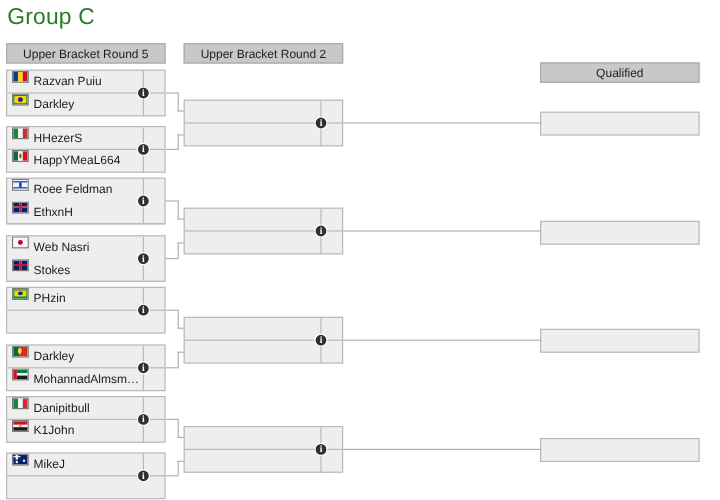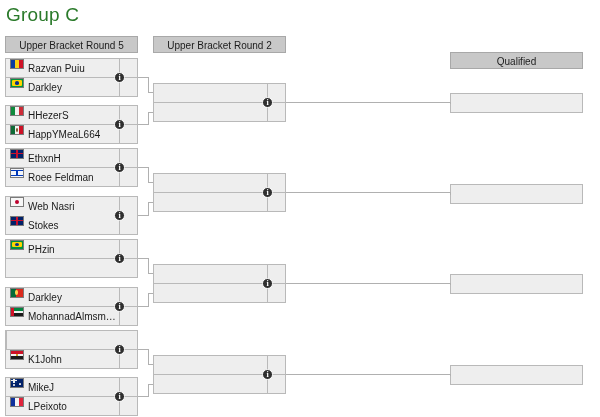"EthxnH" div.row { order: before "Roee Feldman" -> after "Roee Feldman" }
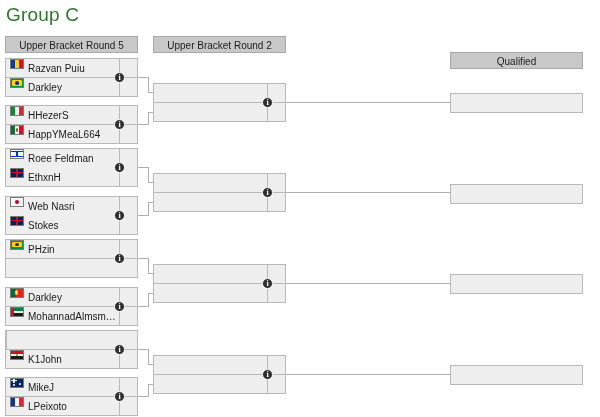"Danipitbull" div.name-cell { html: none -> <div> <span> <i></i> <i></i> <i></i> </span> <span>Danipitbull</span> </div> }
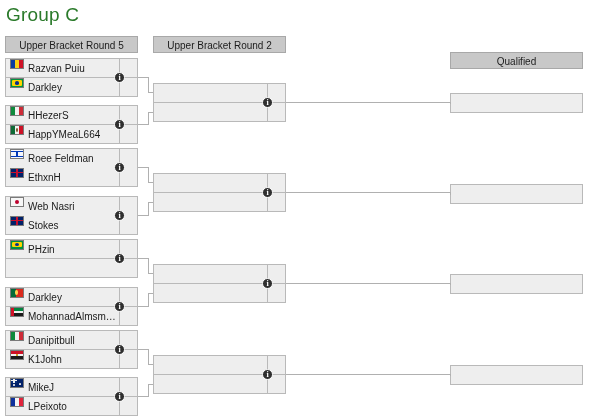"LPeixoto" div.row { html: <div> <div> <span> <i></i> <i></i> <i></i> </span> <span>LPeixoto</span> </div> <div></div> </div> -> none }
